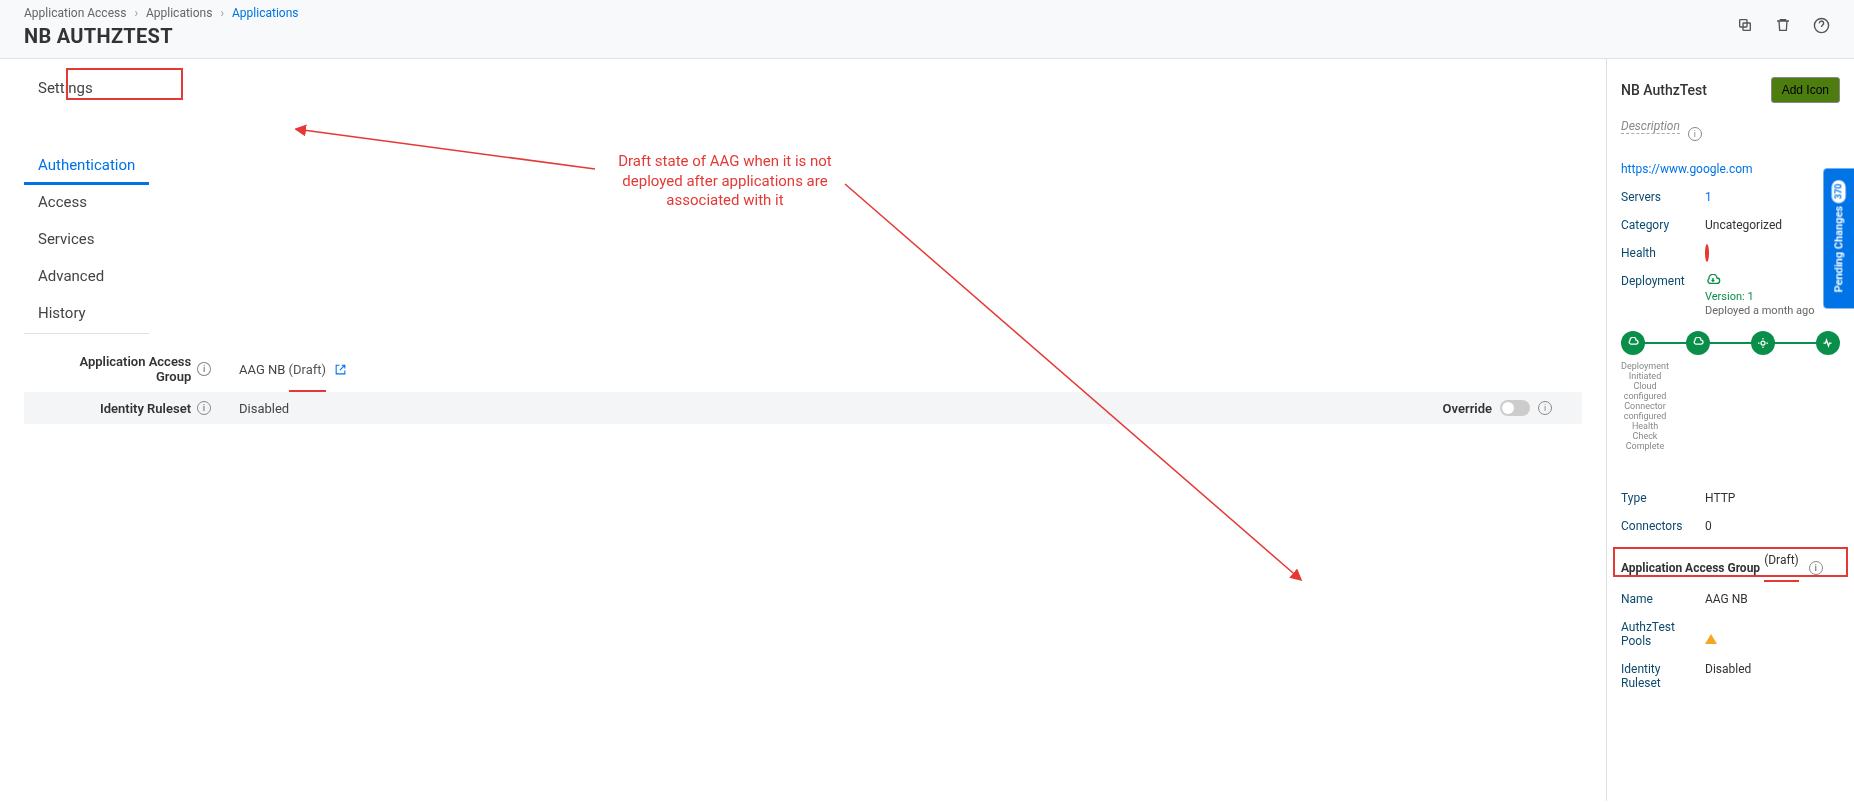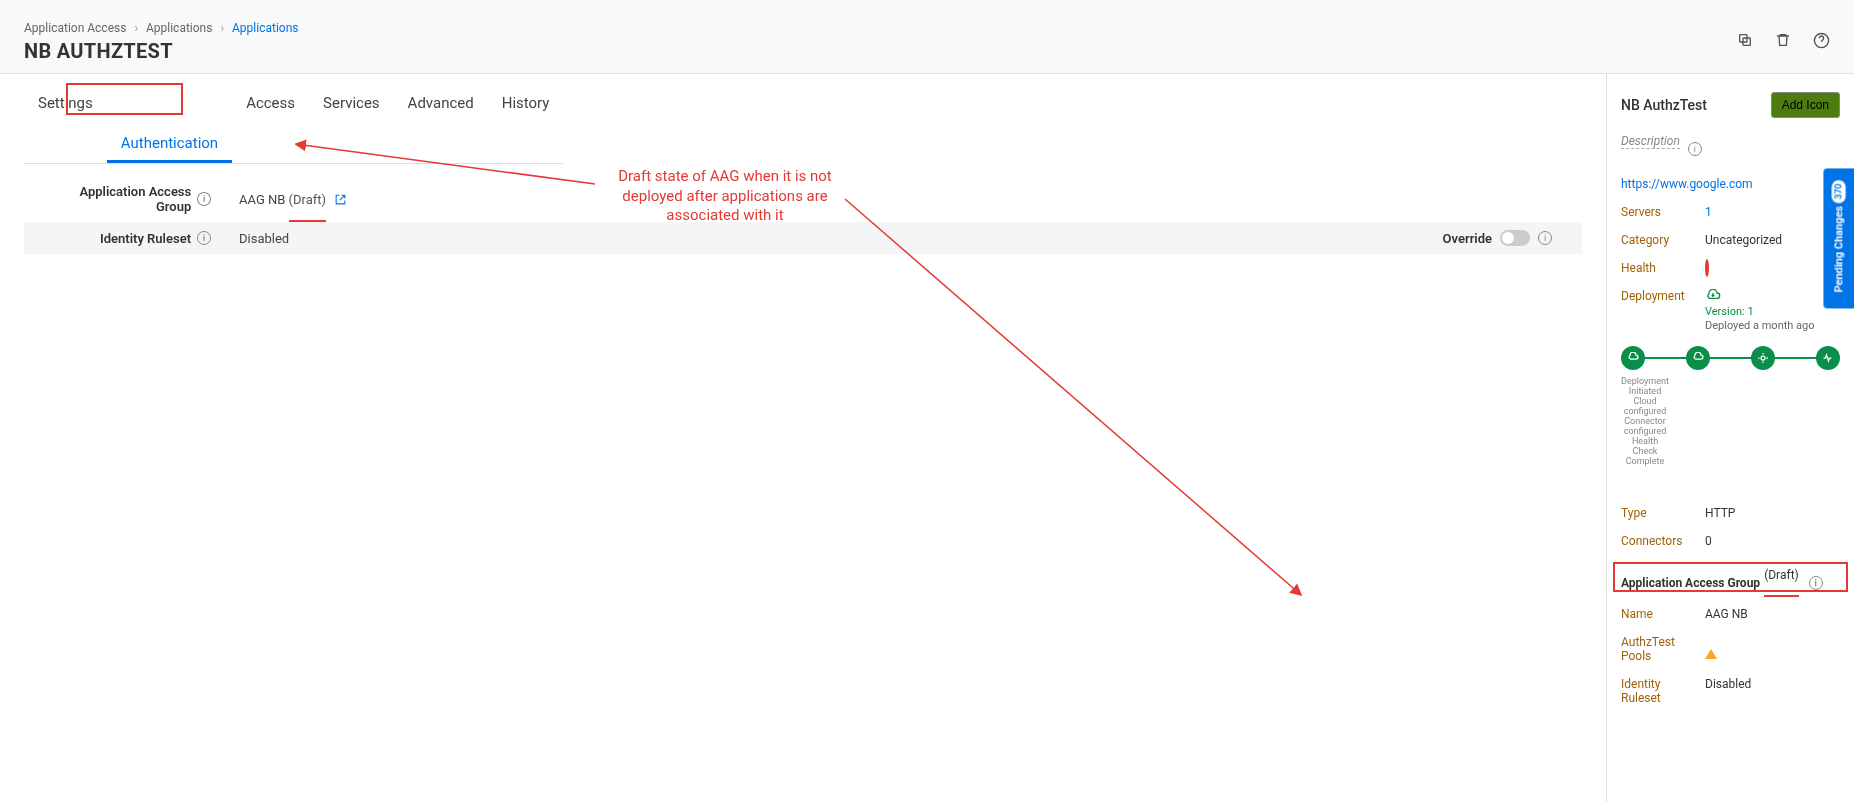"Application Access › Applications ›" .header-bar { padding: 21px 24px 10px 24px -> 6px 24px 10px 24px }
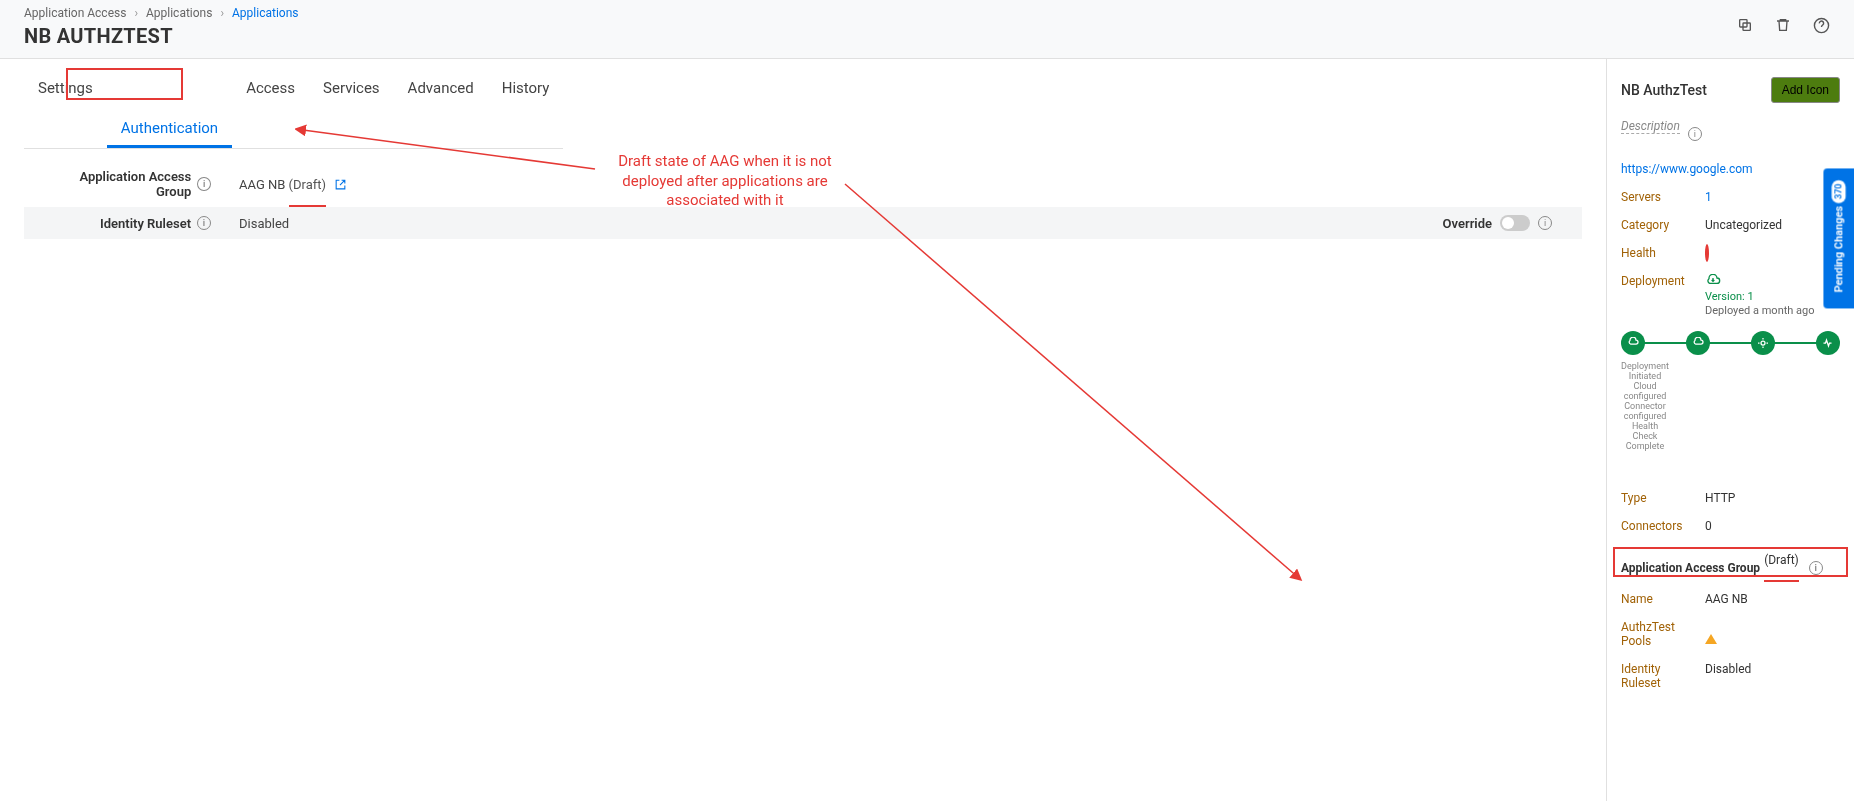"Settings" .tabs { flex-direction: none -> column }
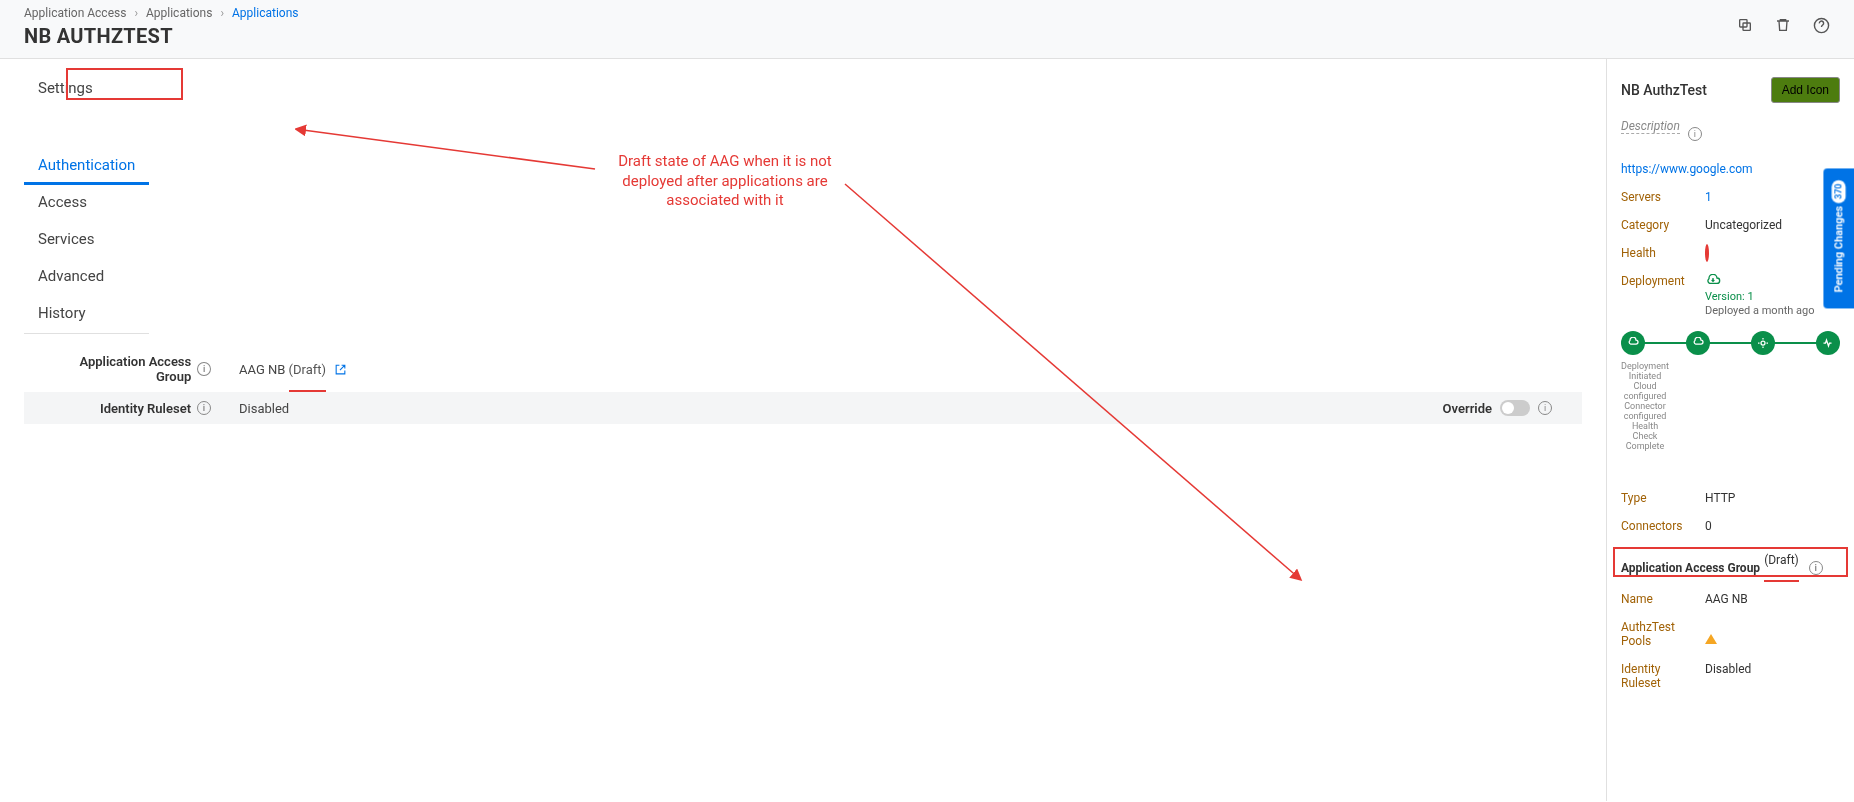"Servers" .kv .k { color: #a16207 -> #0c4a6e }
